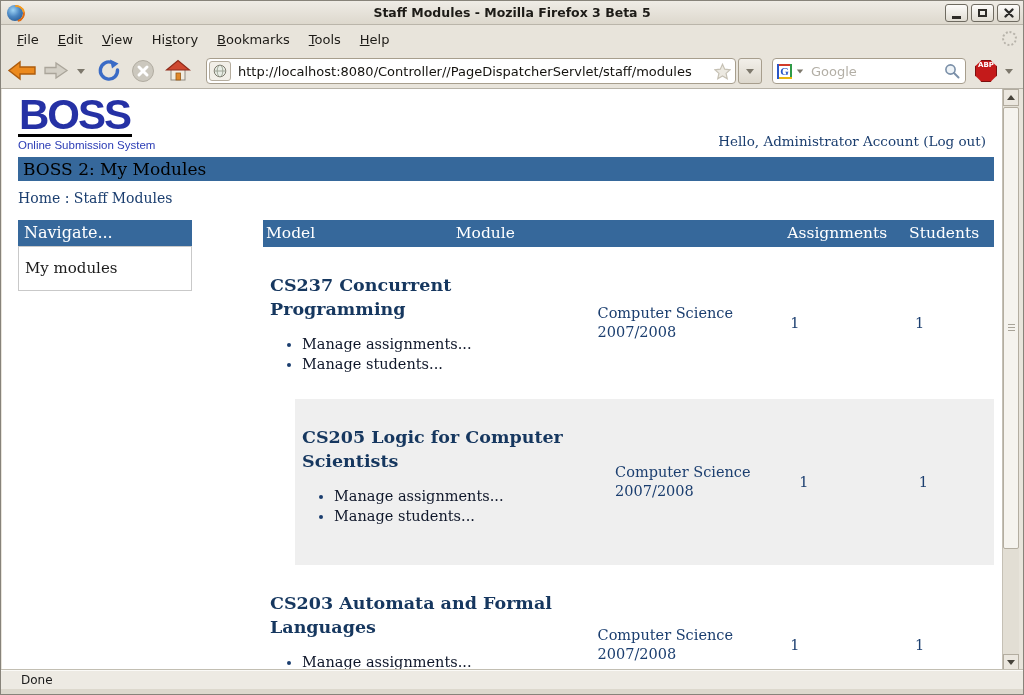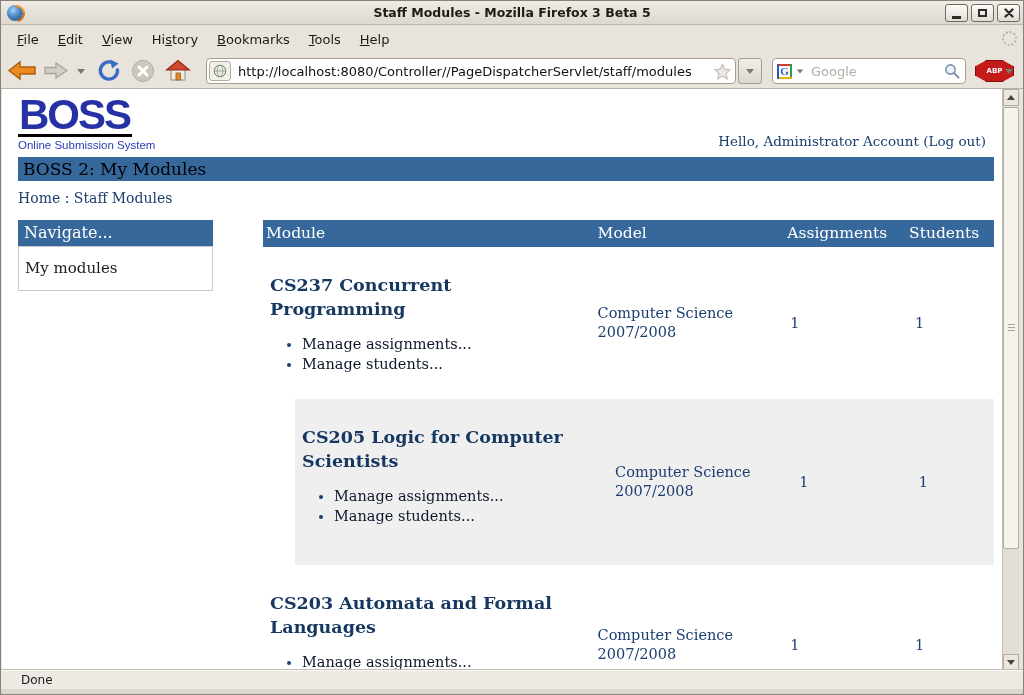"ABP" .abp-icon { align-items: center -> none; width: 39px -> 22px }
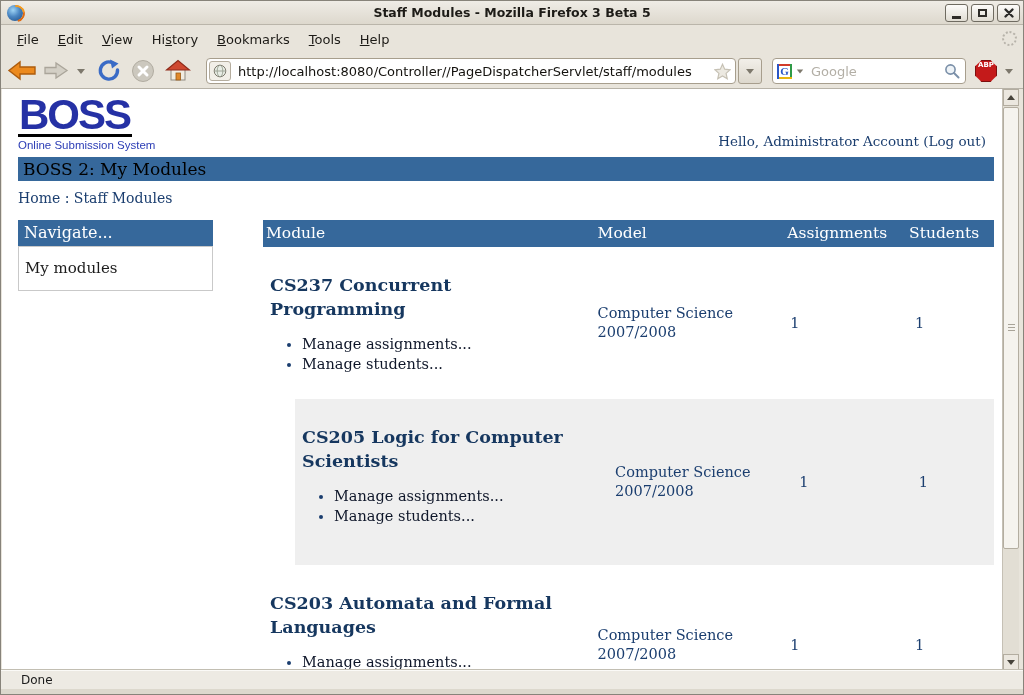"Navigate..." .sidebar { width: 195px -> 174px }
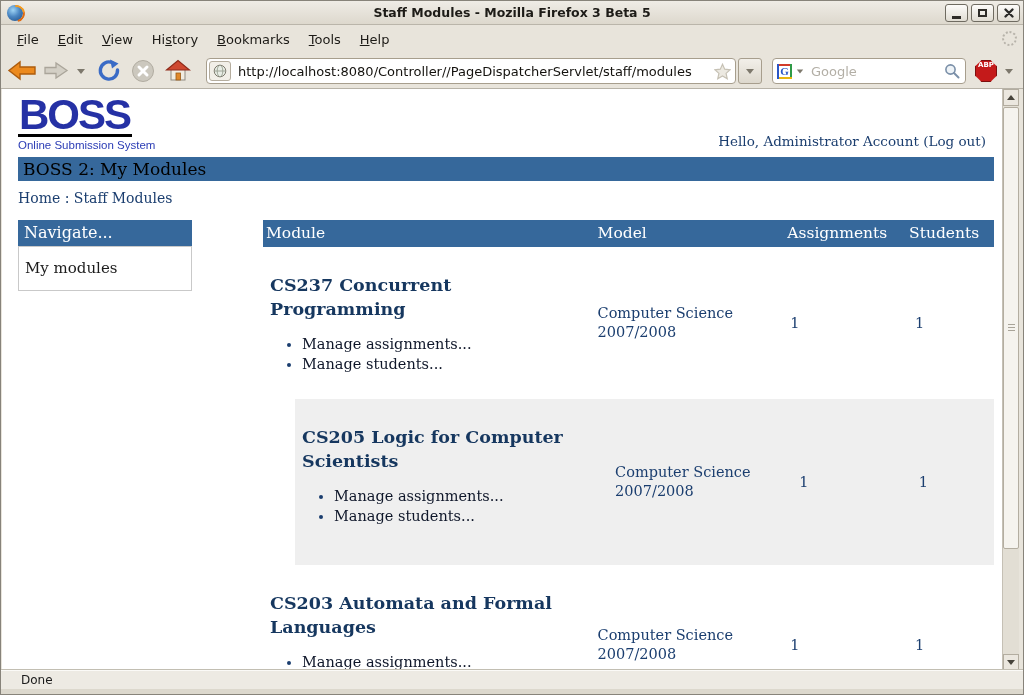"Module" div.th { order: before "Model" -> after "Model" }
